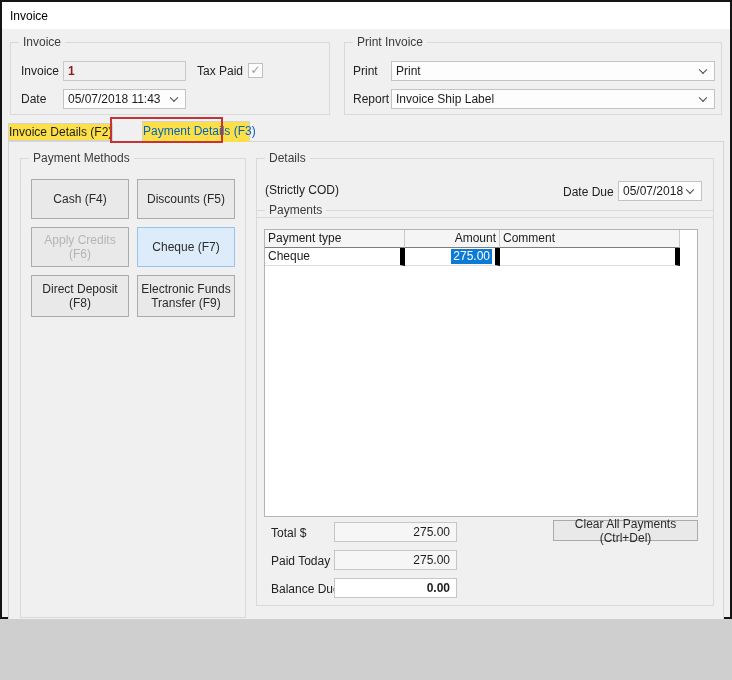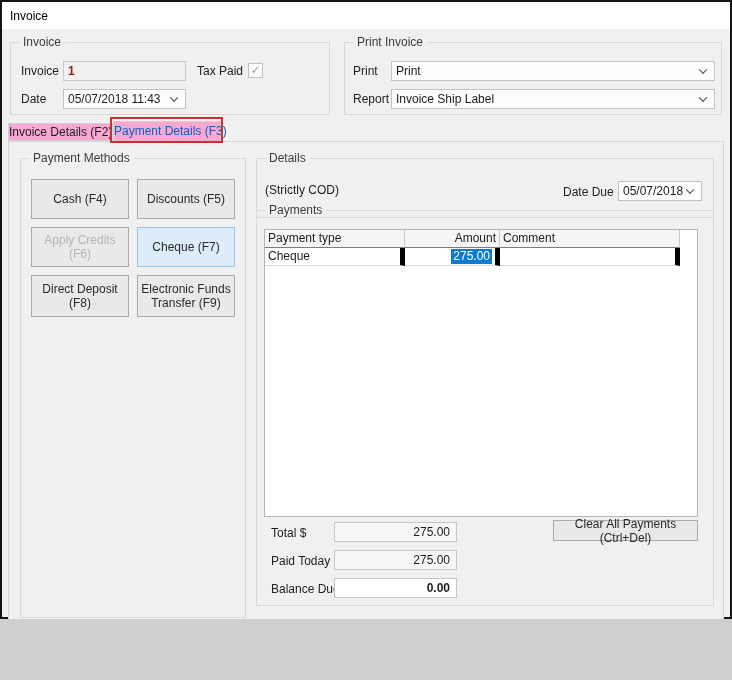"Invoice Details (F2)" .tab { background: #f9a8d4 -> #fde047 }
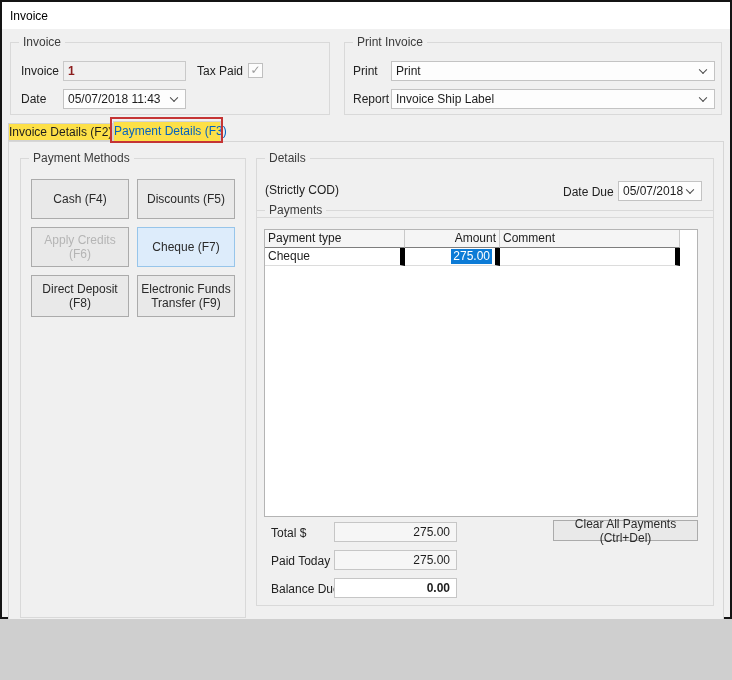"Payment Details (F3)" .tab.active { margin-left: none -> 29px }
